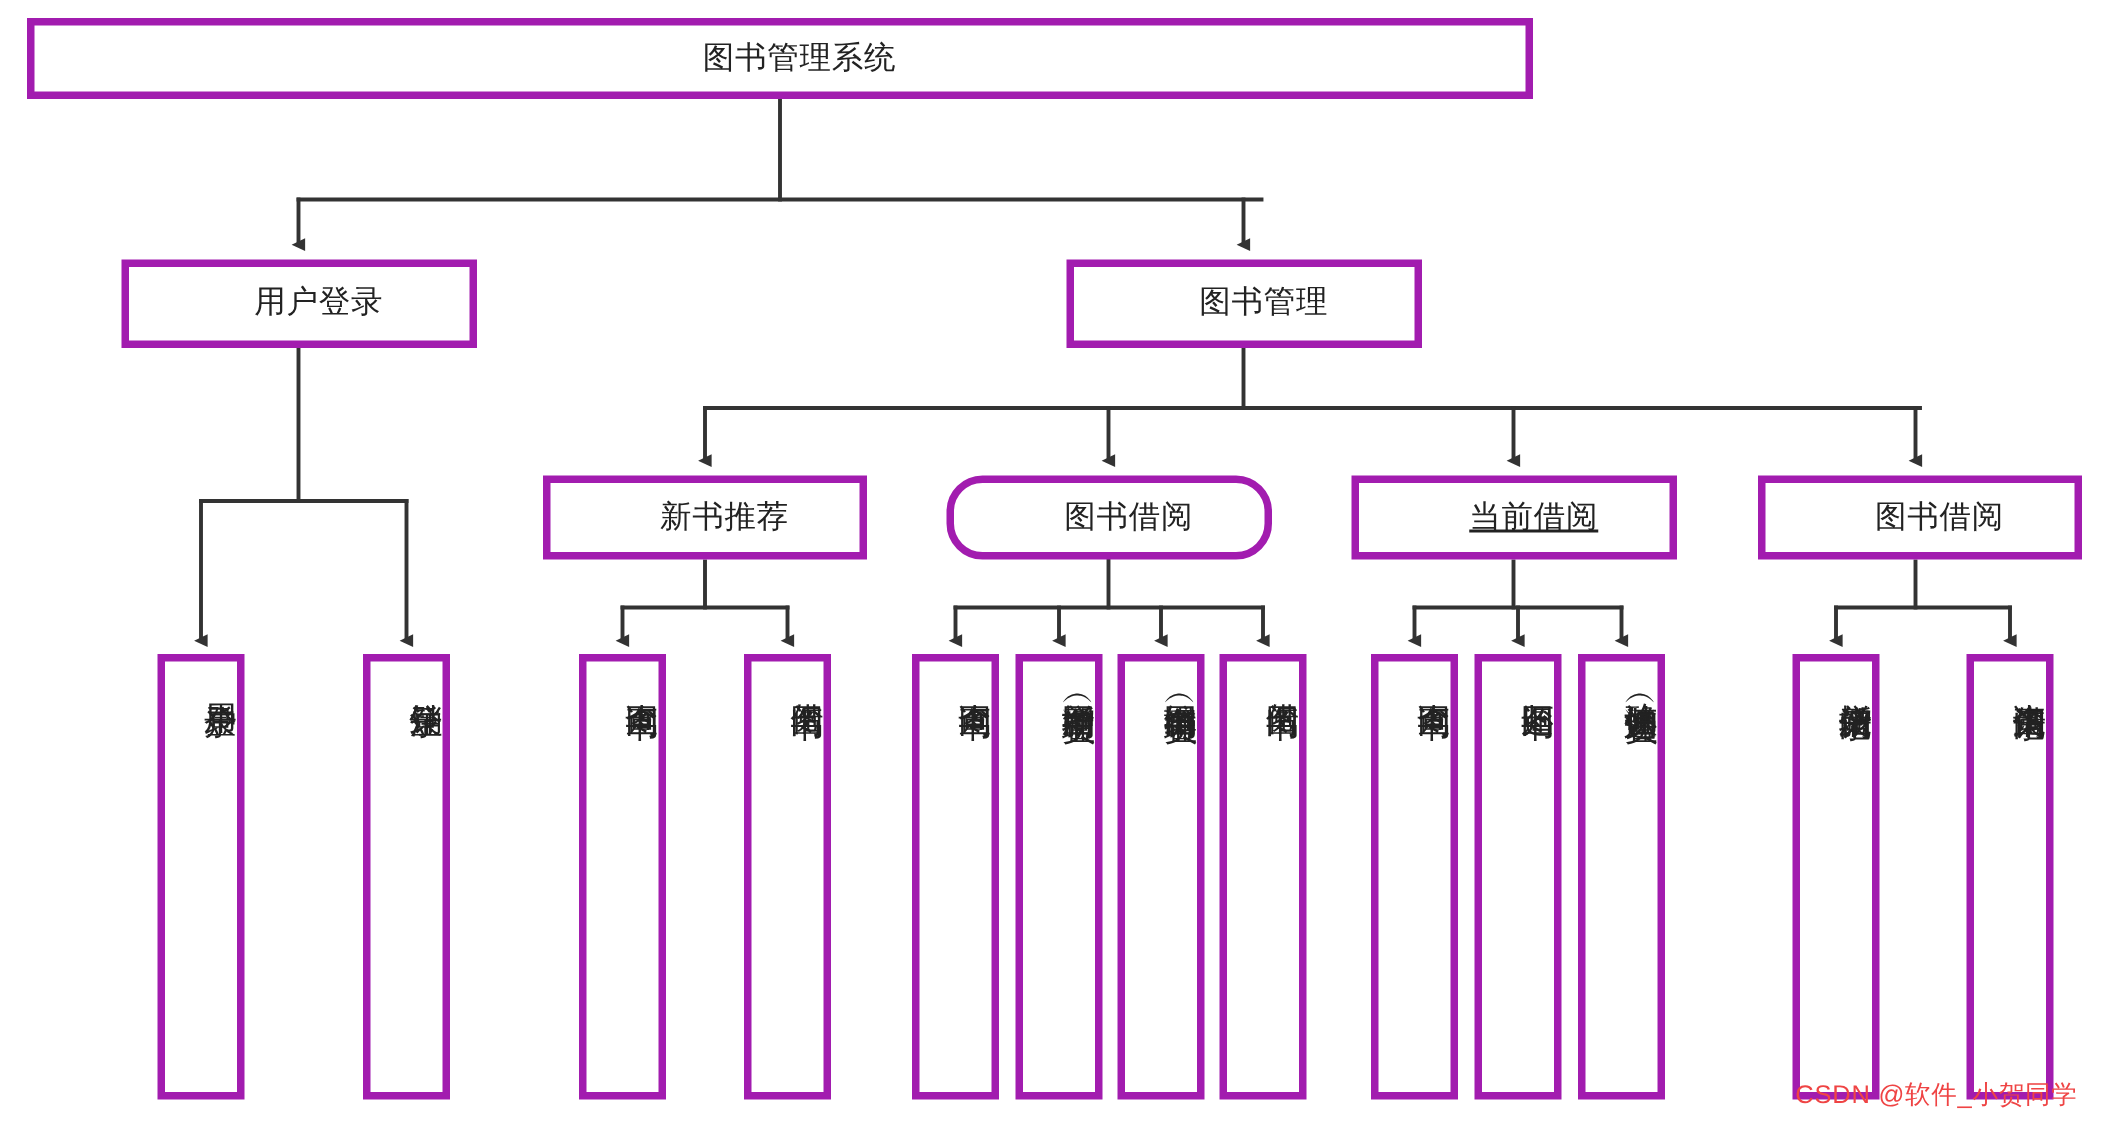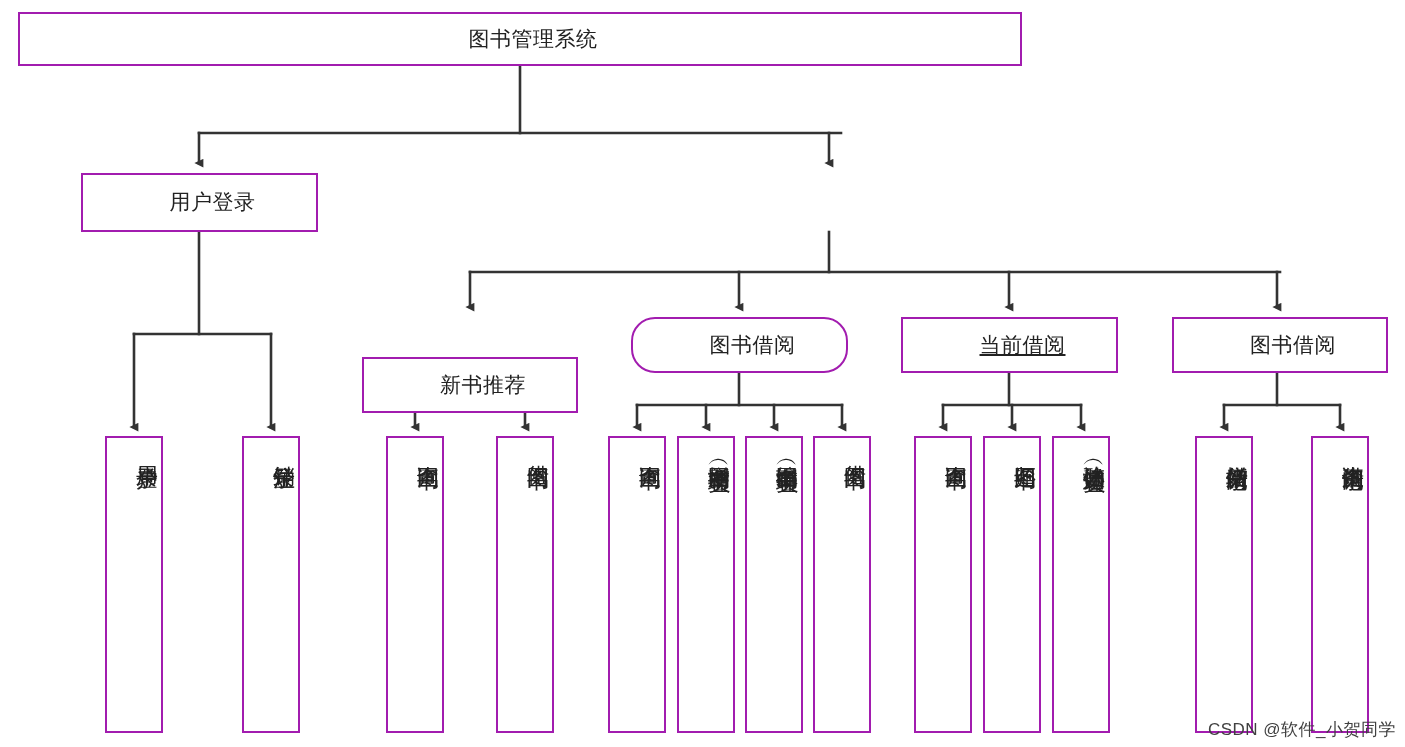"图书管理系统" .node { border: 2px solid #a21caf -> 5px solid #a21caf }
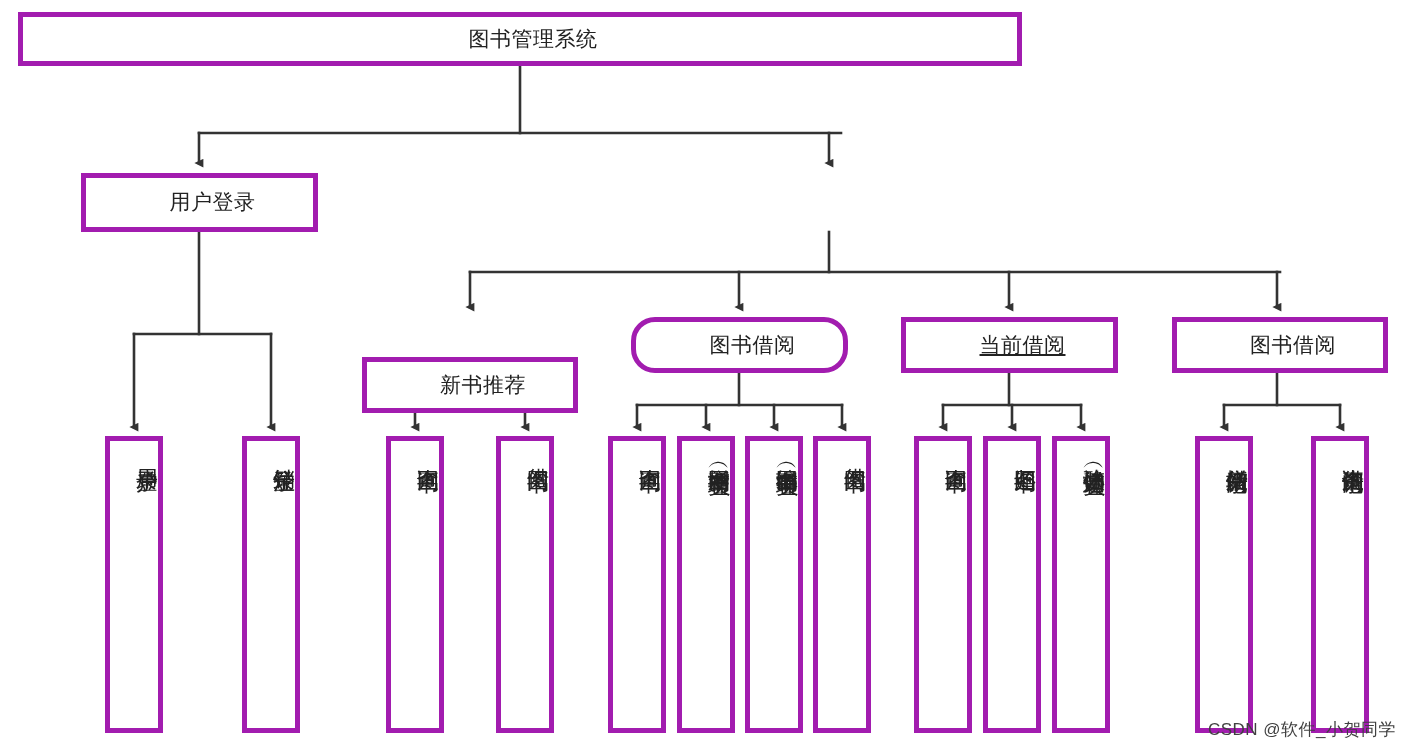"图书管理" div.node { html: none -> <div> <span>图书管理</span> </div> }
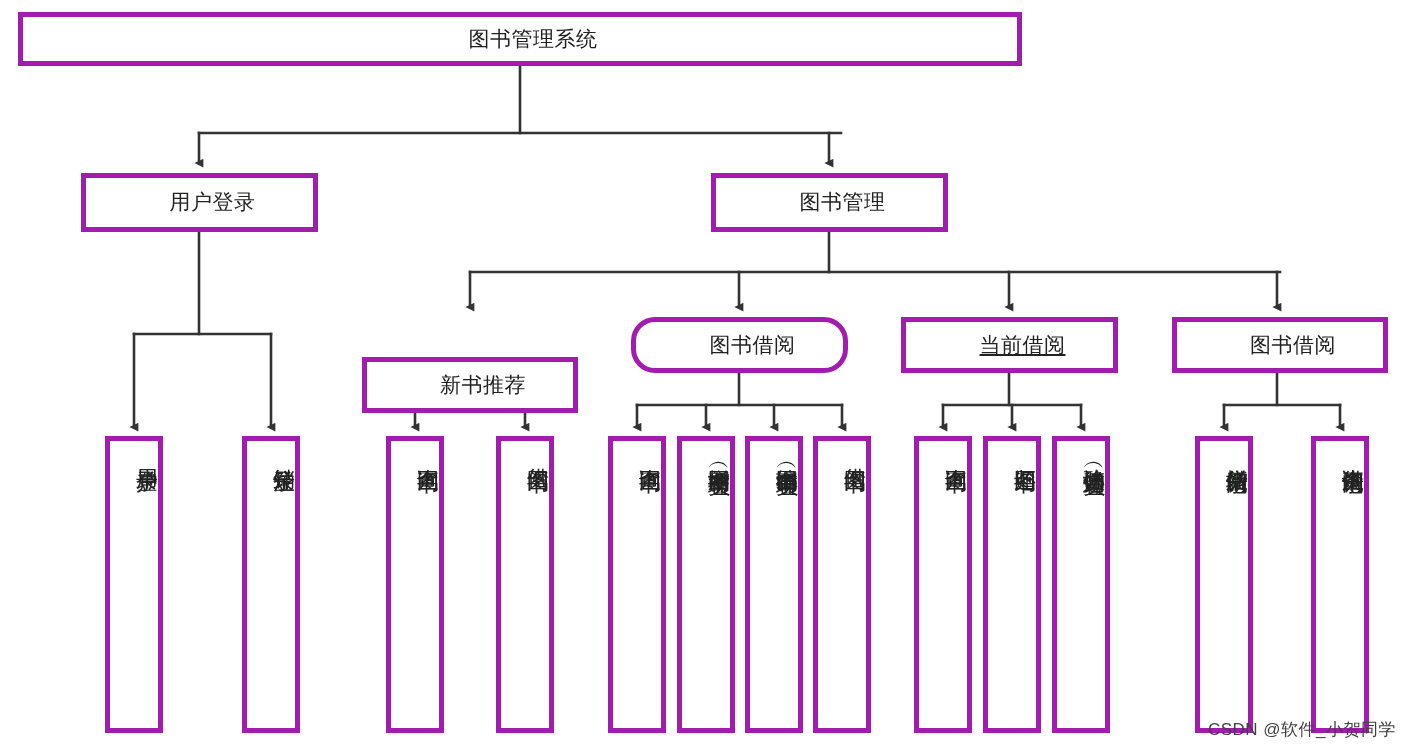"新书推荐" div.node { margin-top: 40px -> none }
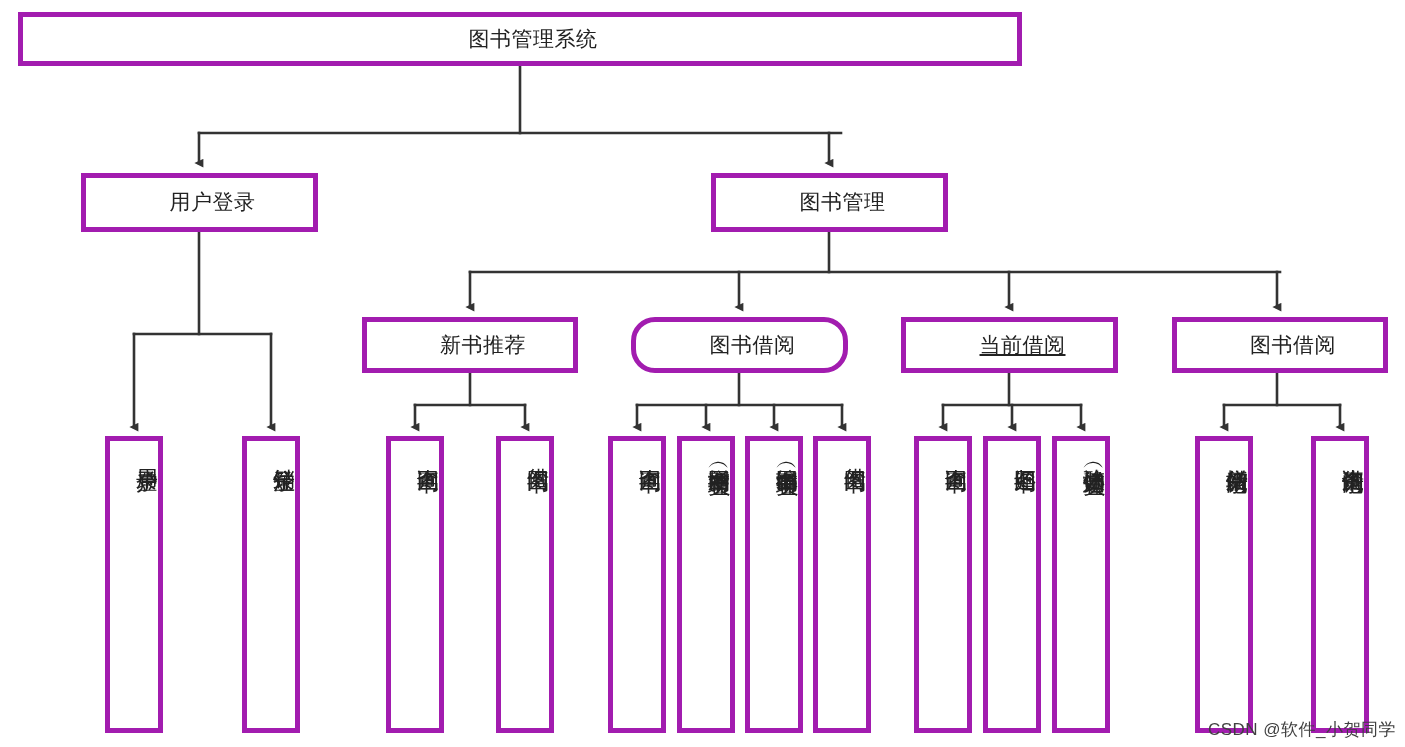"CSDN @软件_小贺同学" #watermark { color: #404040 -> #ef4444; right: 9px -> 20px }
